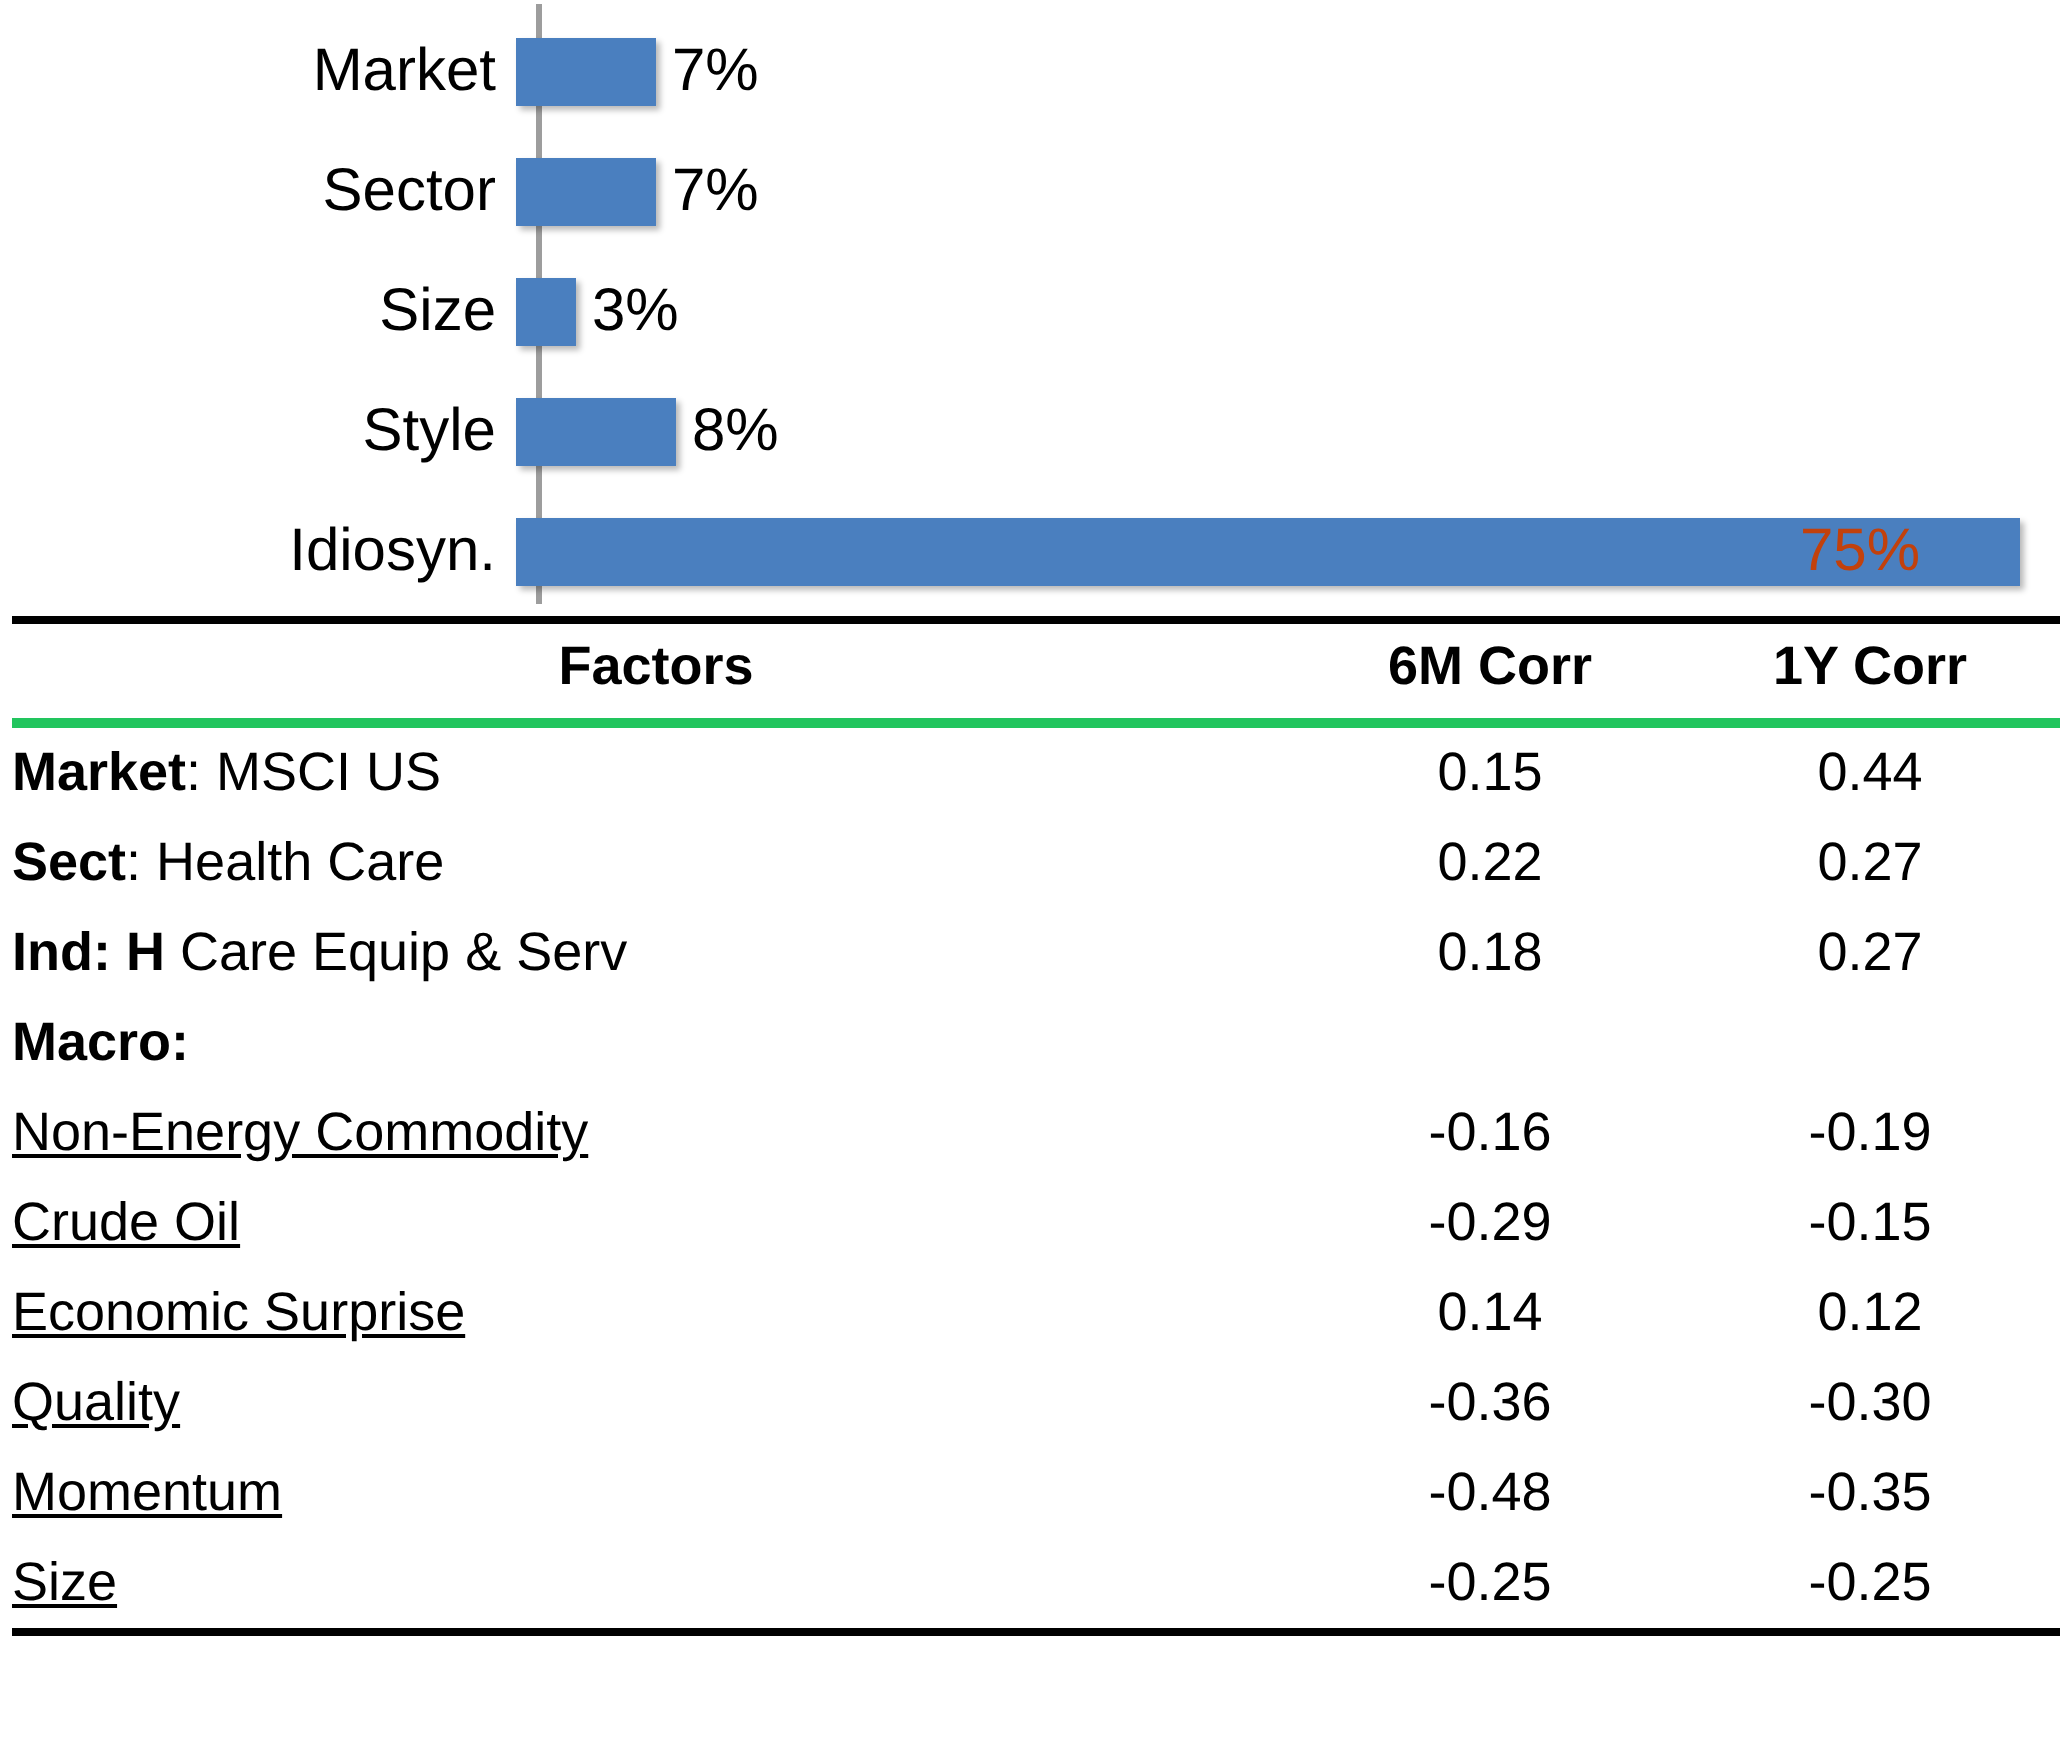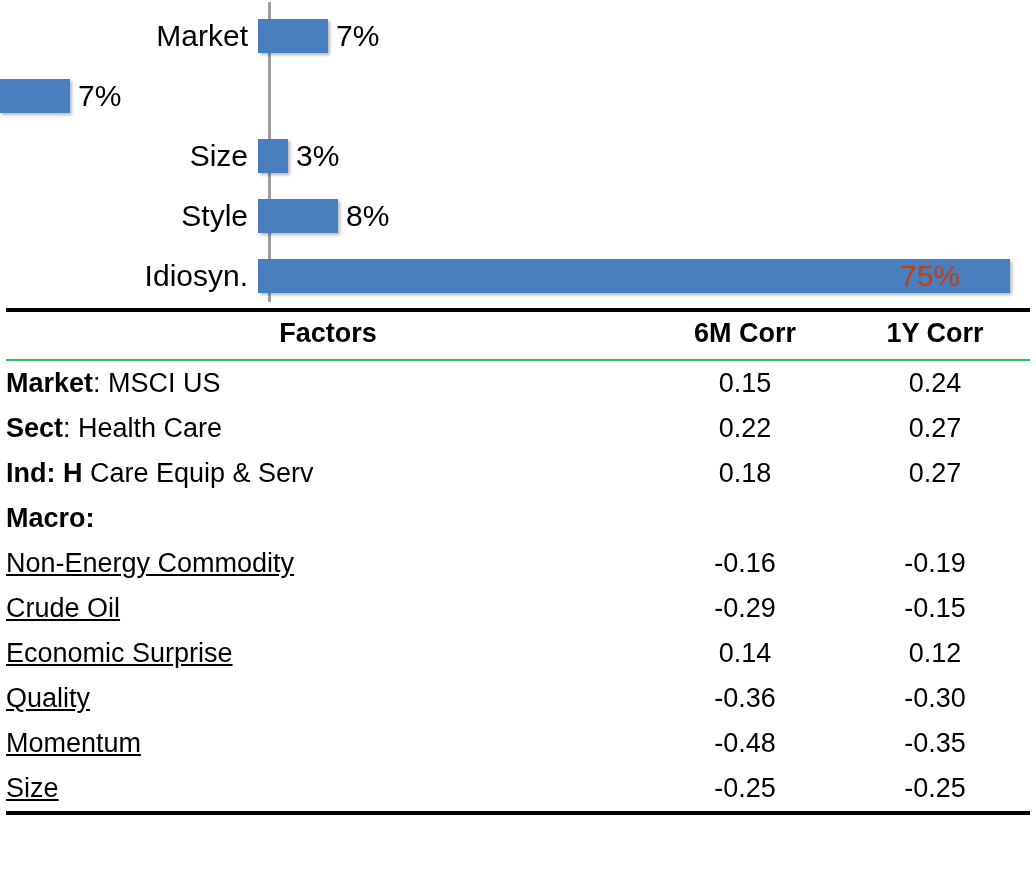"Sector" div.bar-label { html: none -> <div>Sector</div> }
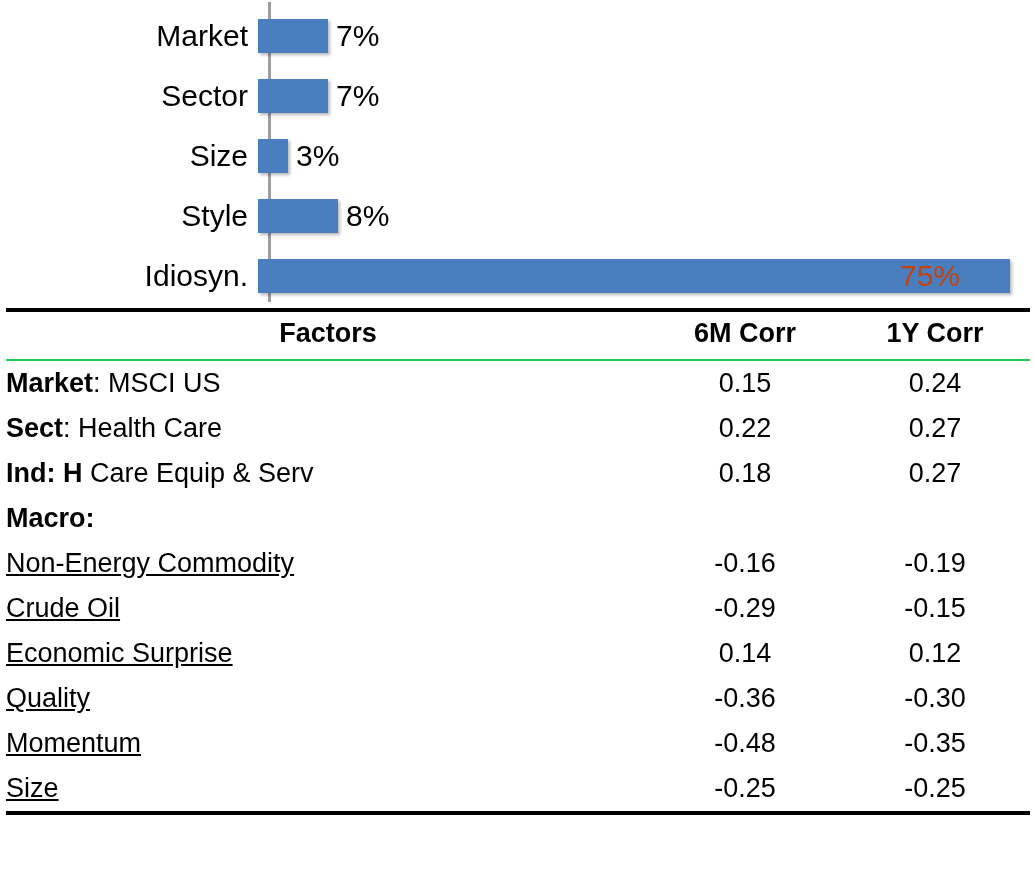"Market: MSCI US" .rule-mid { border-top: 2px solid #22c55e -> 5px solid #22c55e }
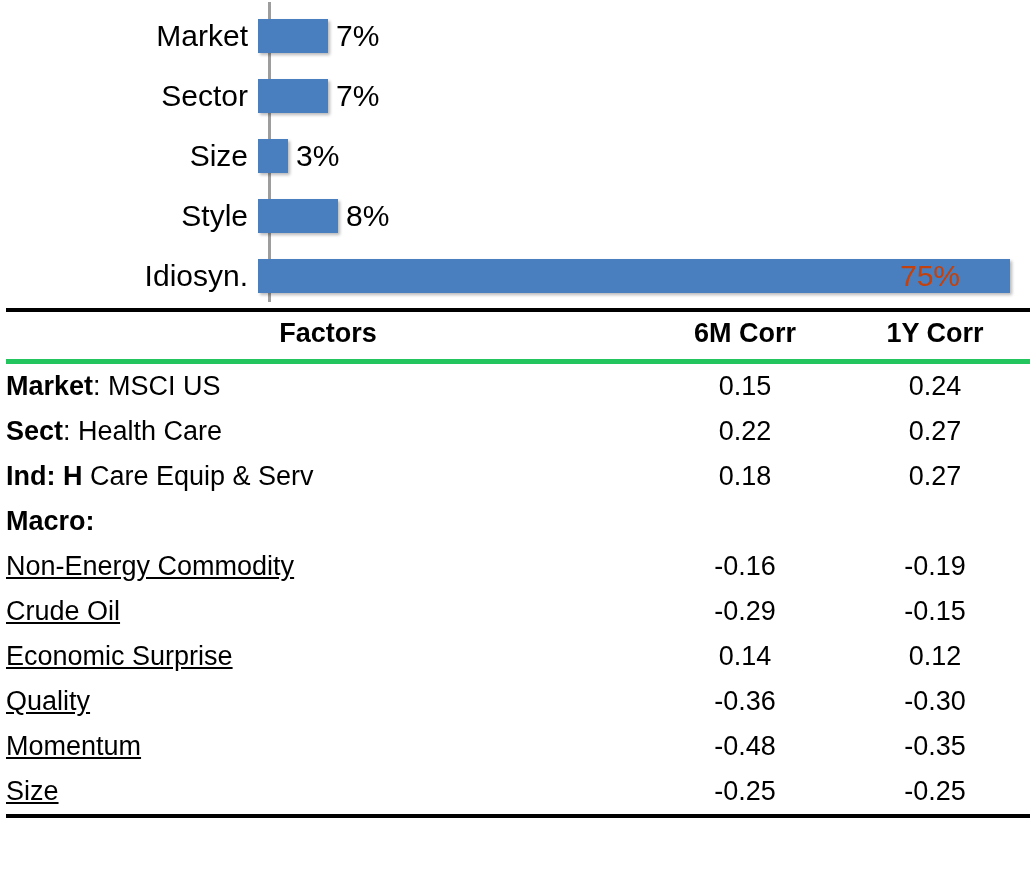"0.24" td.col-num { text: 0.24 -> 0.44 }
